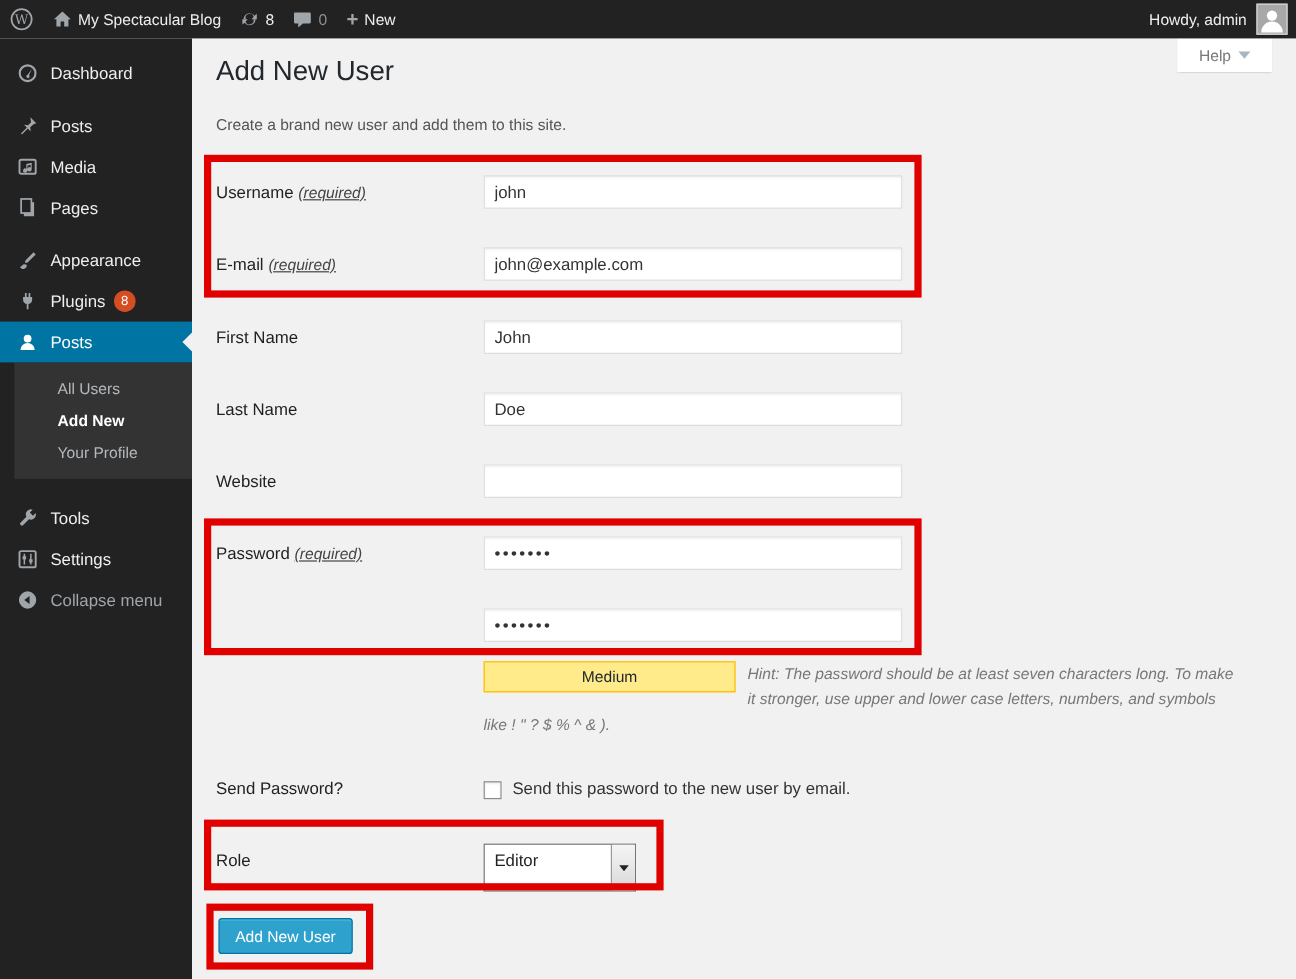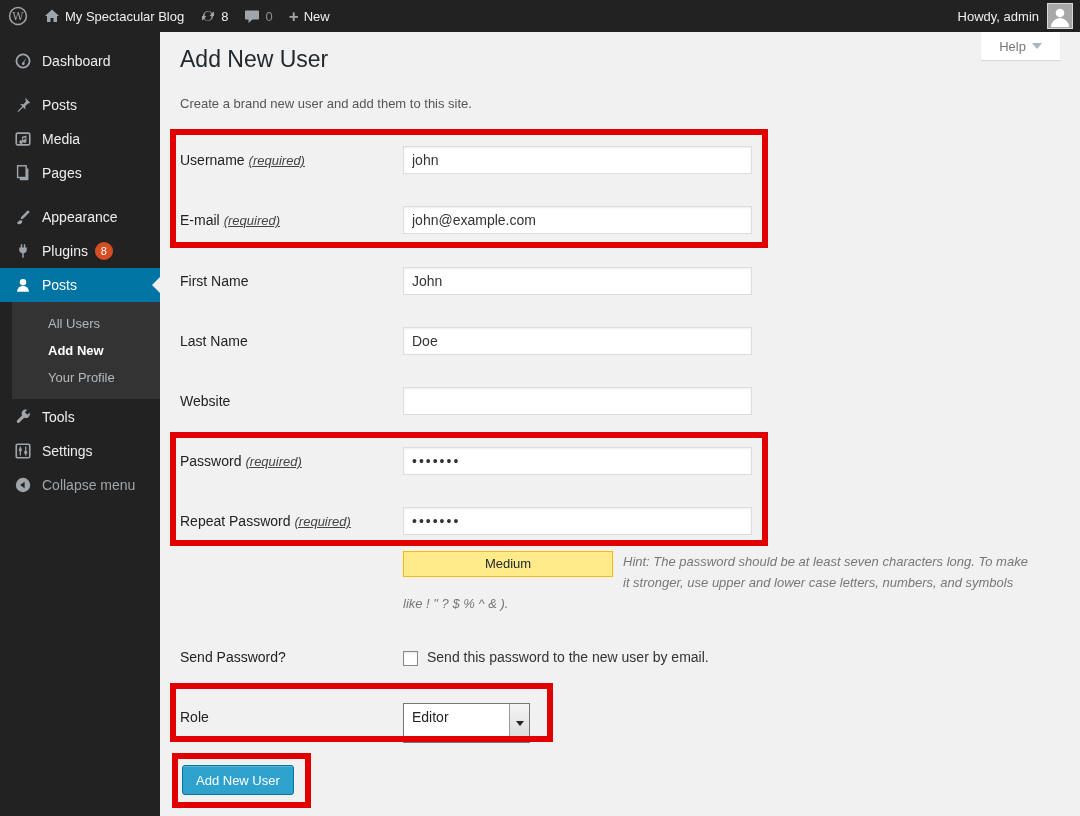"Tools" ul.menu { padding-top: 1px -> 16px }
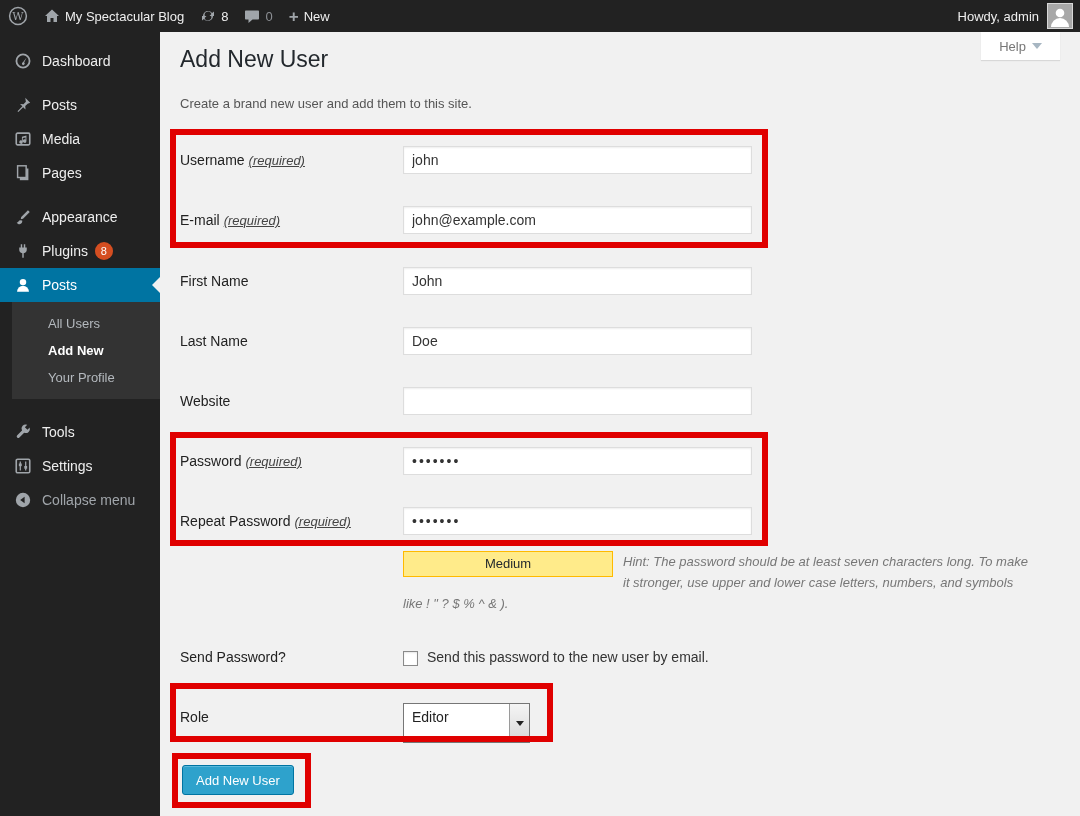"Repeat Password (required)" div.row-label { html: <div> <span>Repeat Password</span><span>(required)</span> </div> -> none }
